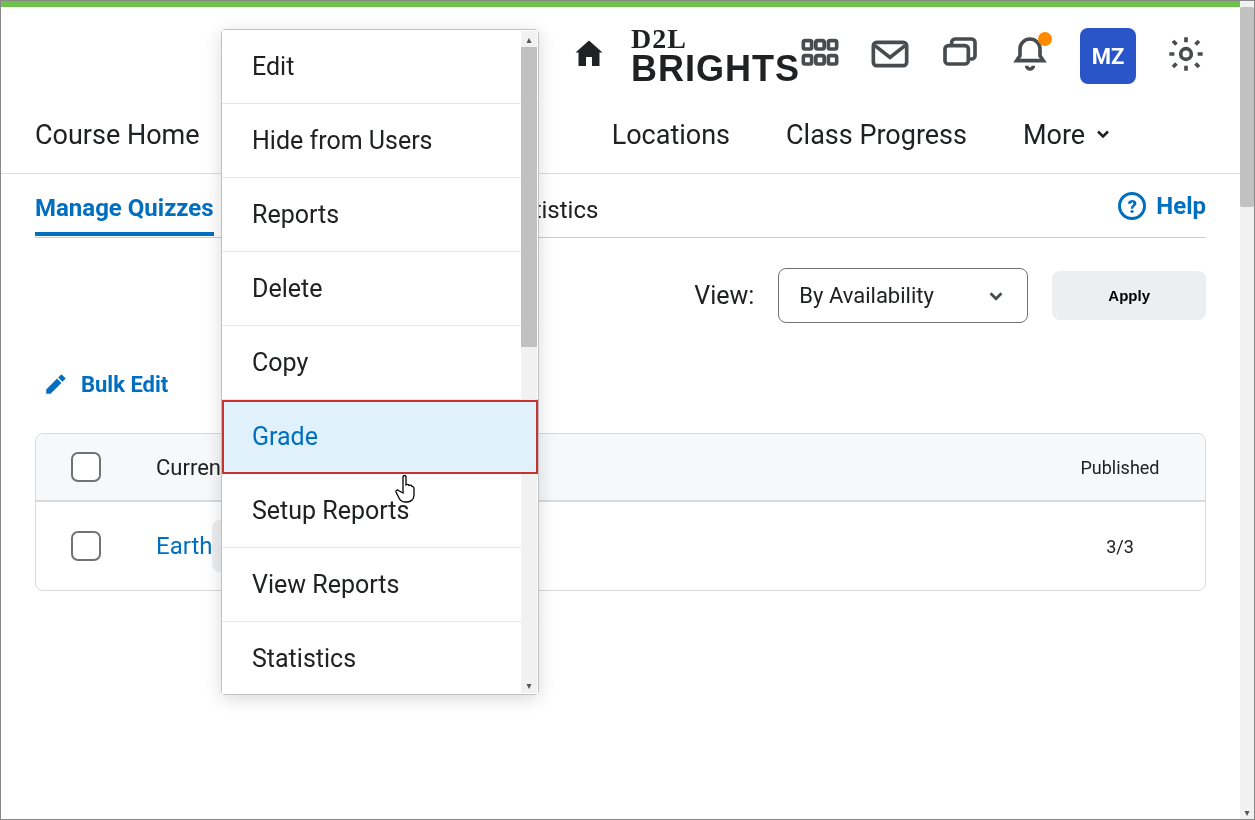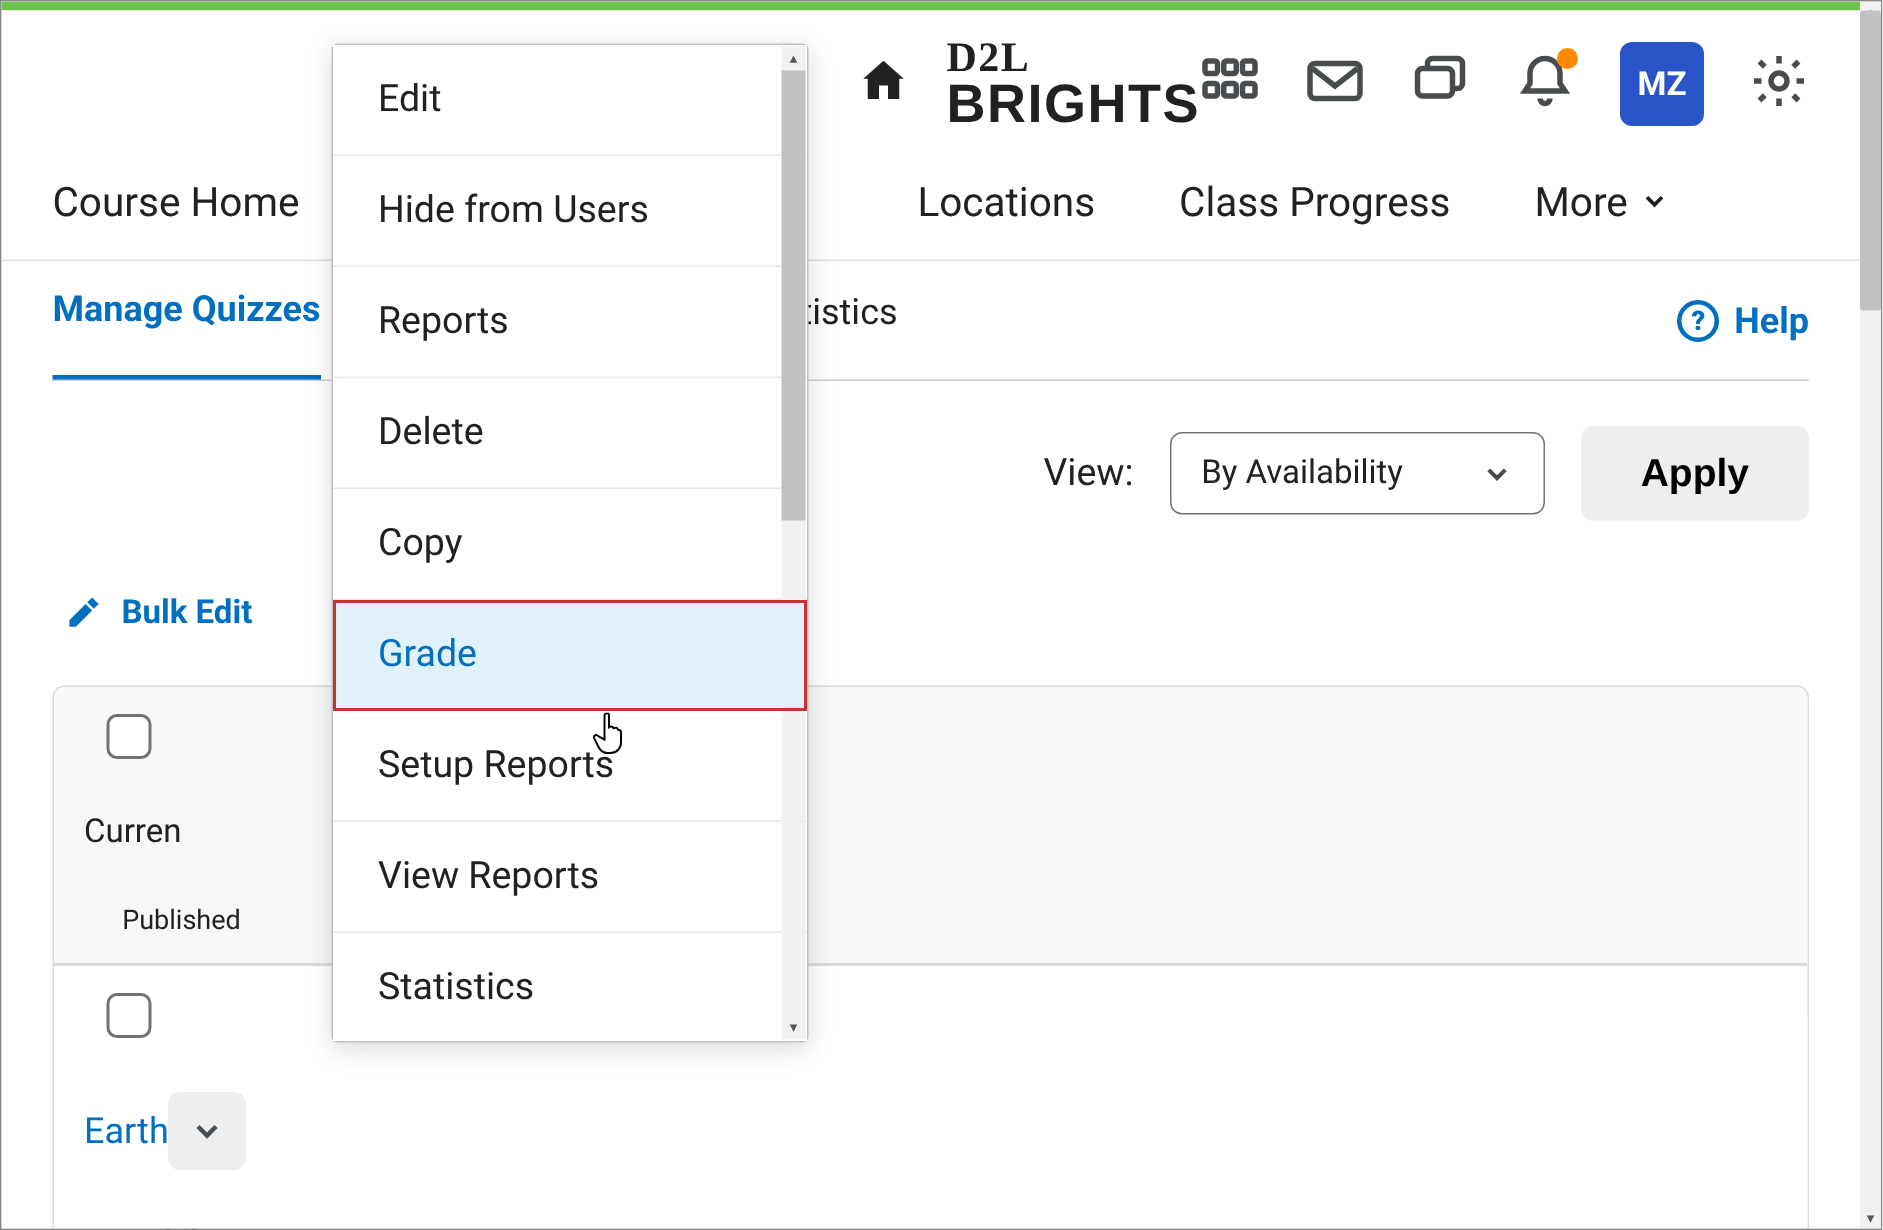"Manage Quizzes" .subtab { padding-bottom: 30px -> 10px }
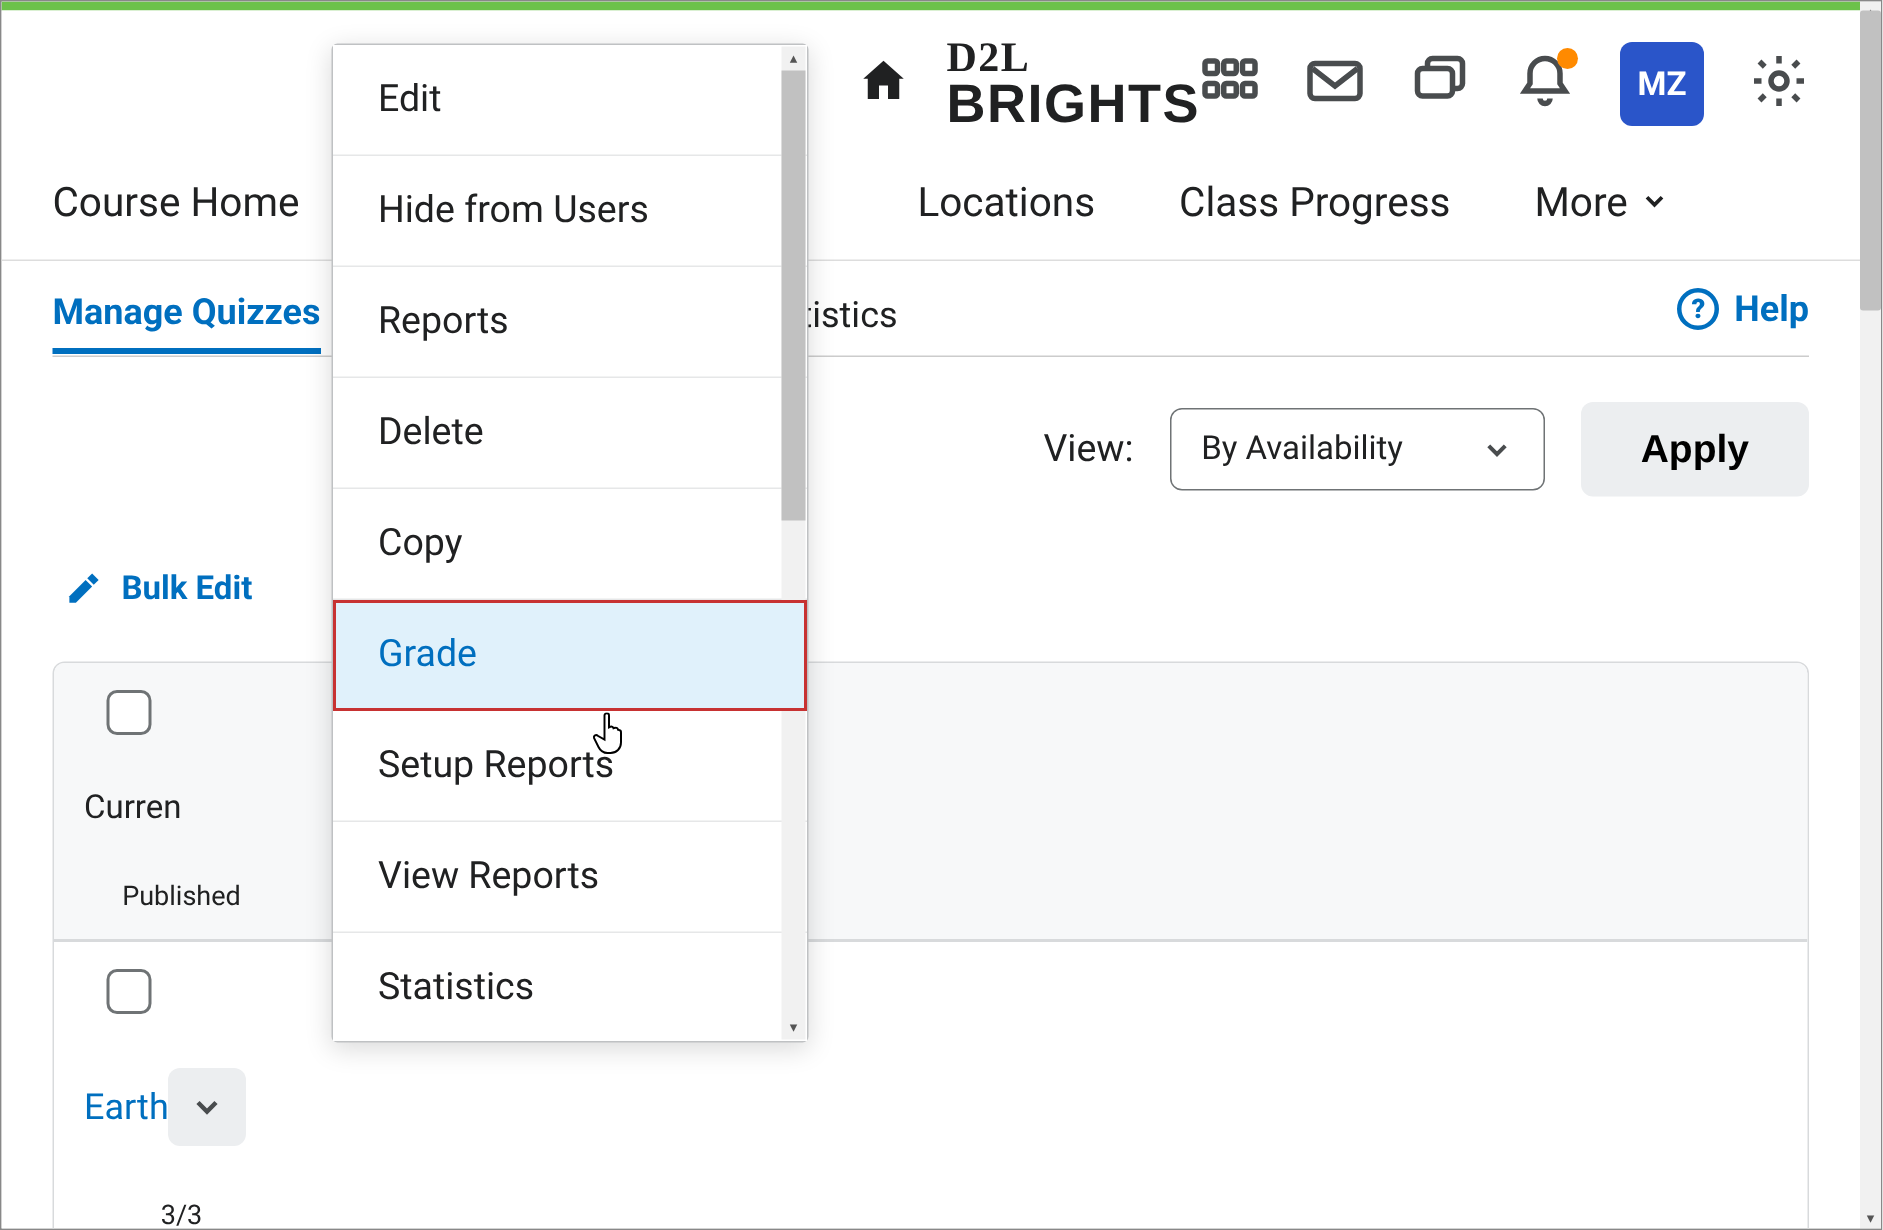"Apply" .btn-apply { font-size: 26px -> 15px; padding: 16px 40px -> 16px 56px }
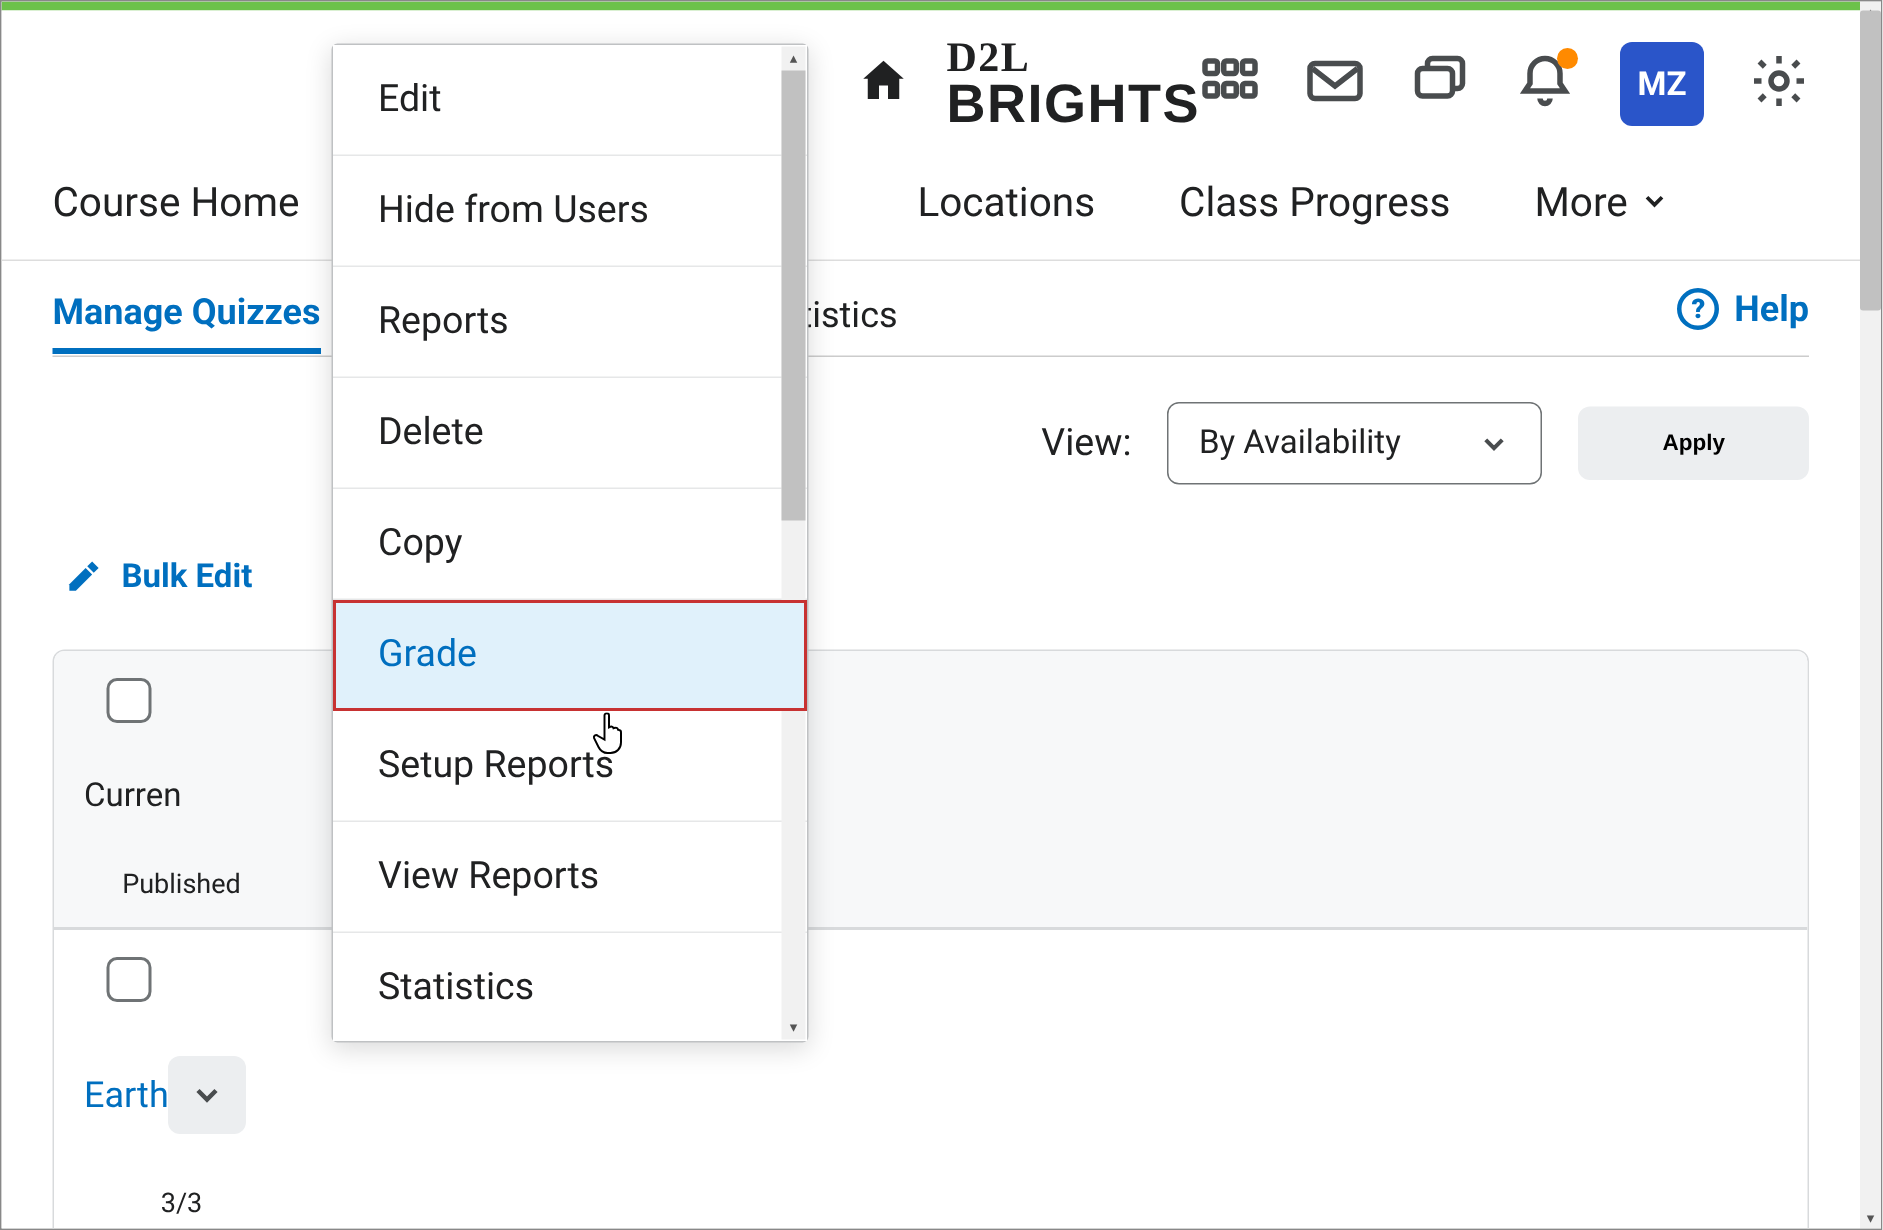"Curren" .thead, .trow { align-items: flex-start -> center; flex-direction: column -> none }
